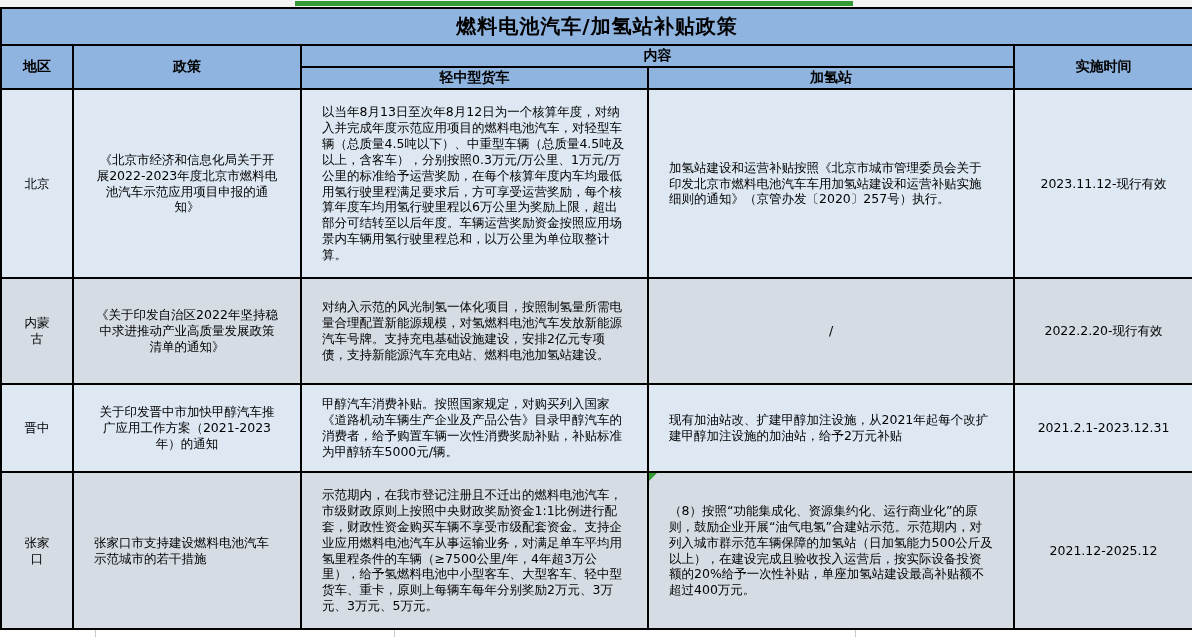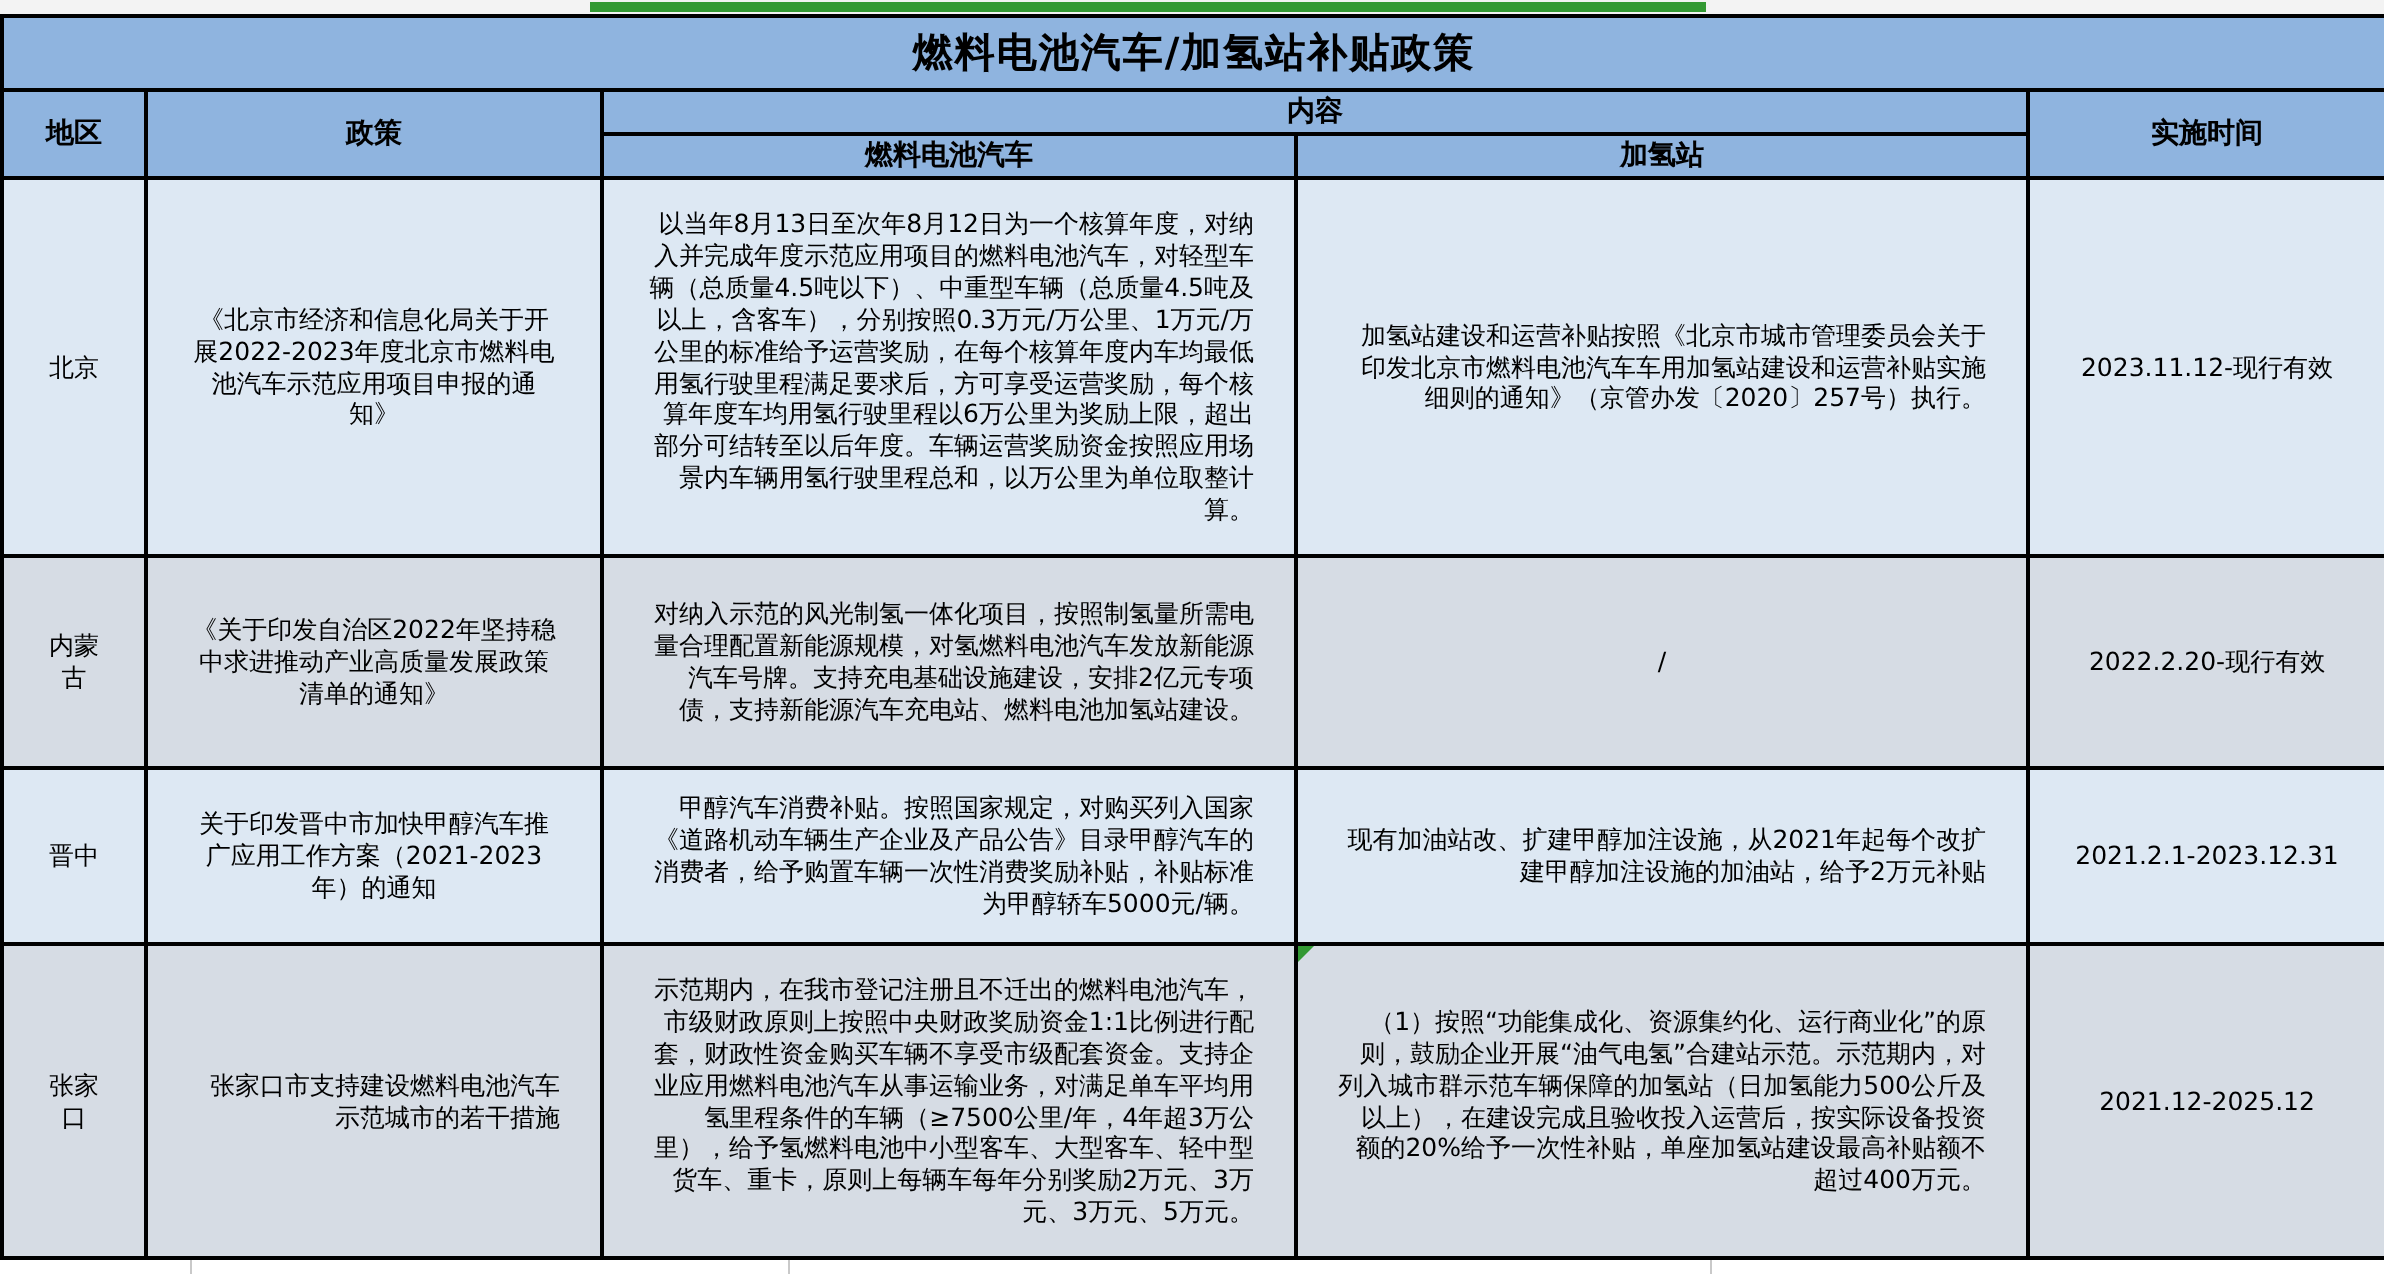"燃料电池汽车" th.hdr { text: 燃料电池汽 -> 轻中型货 }
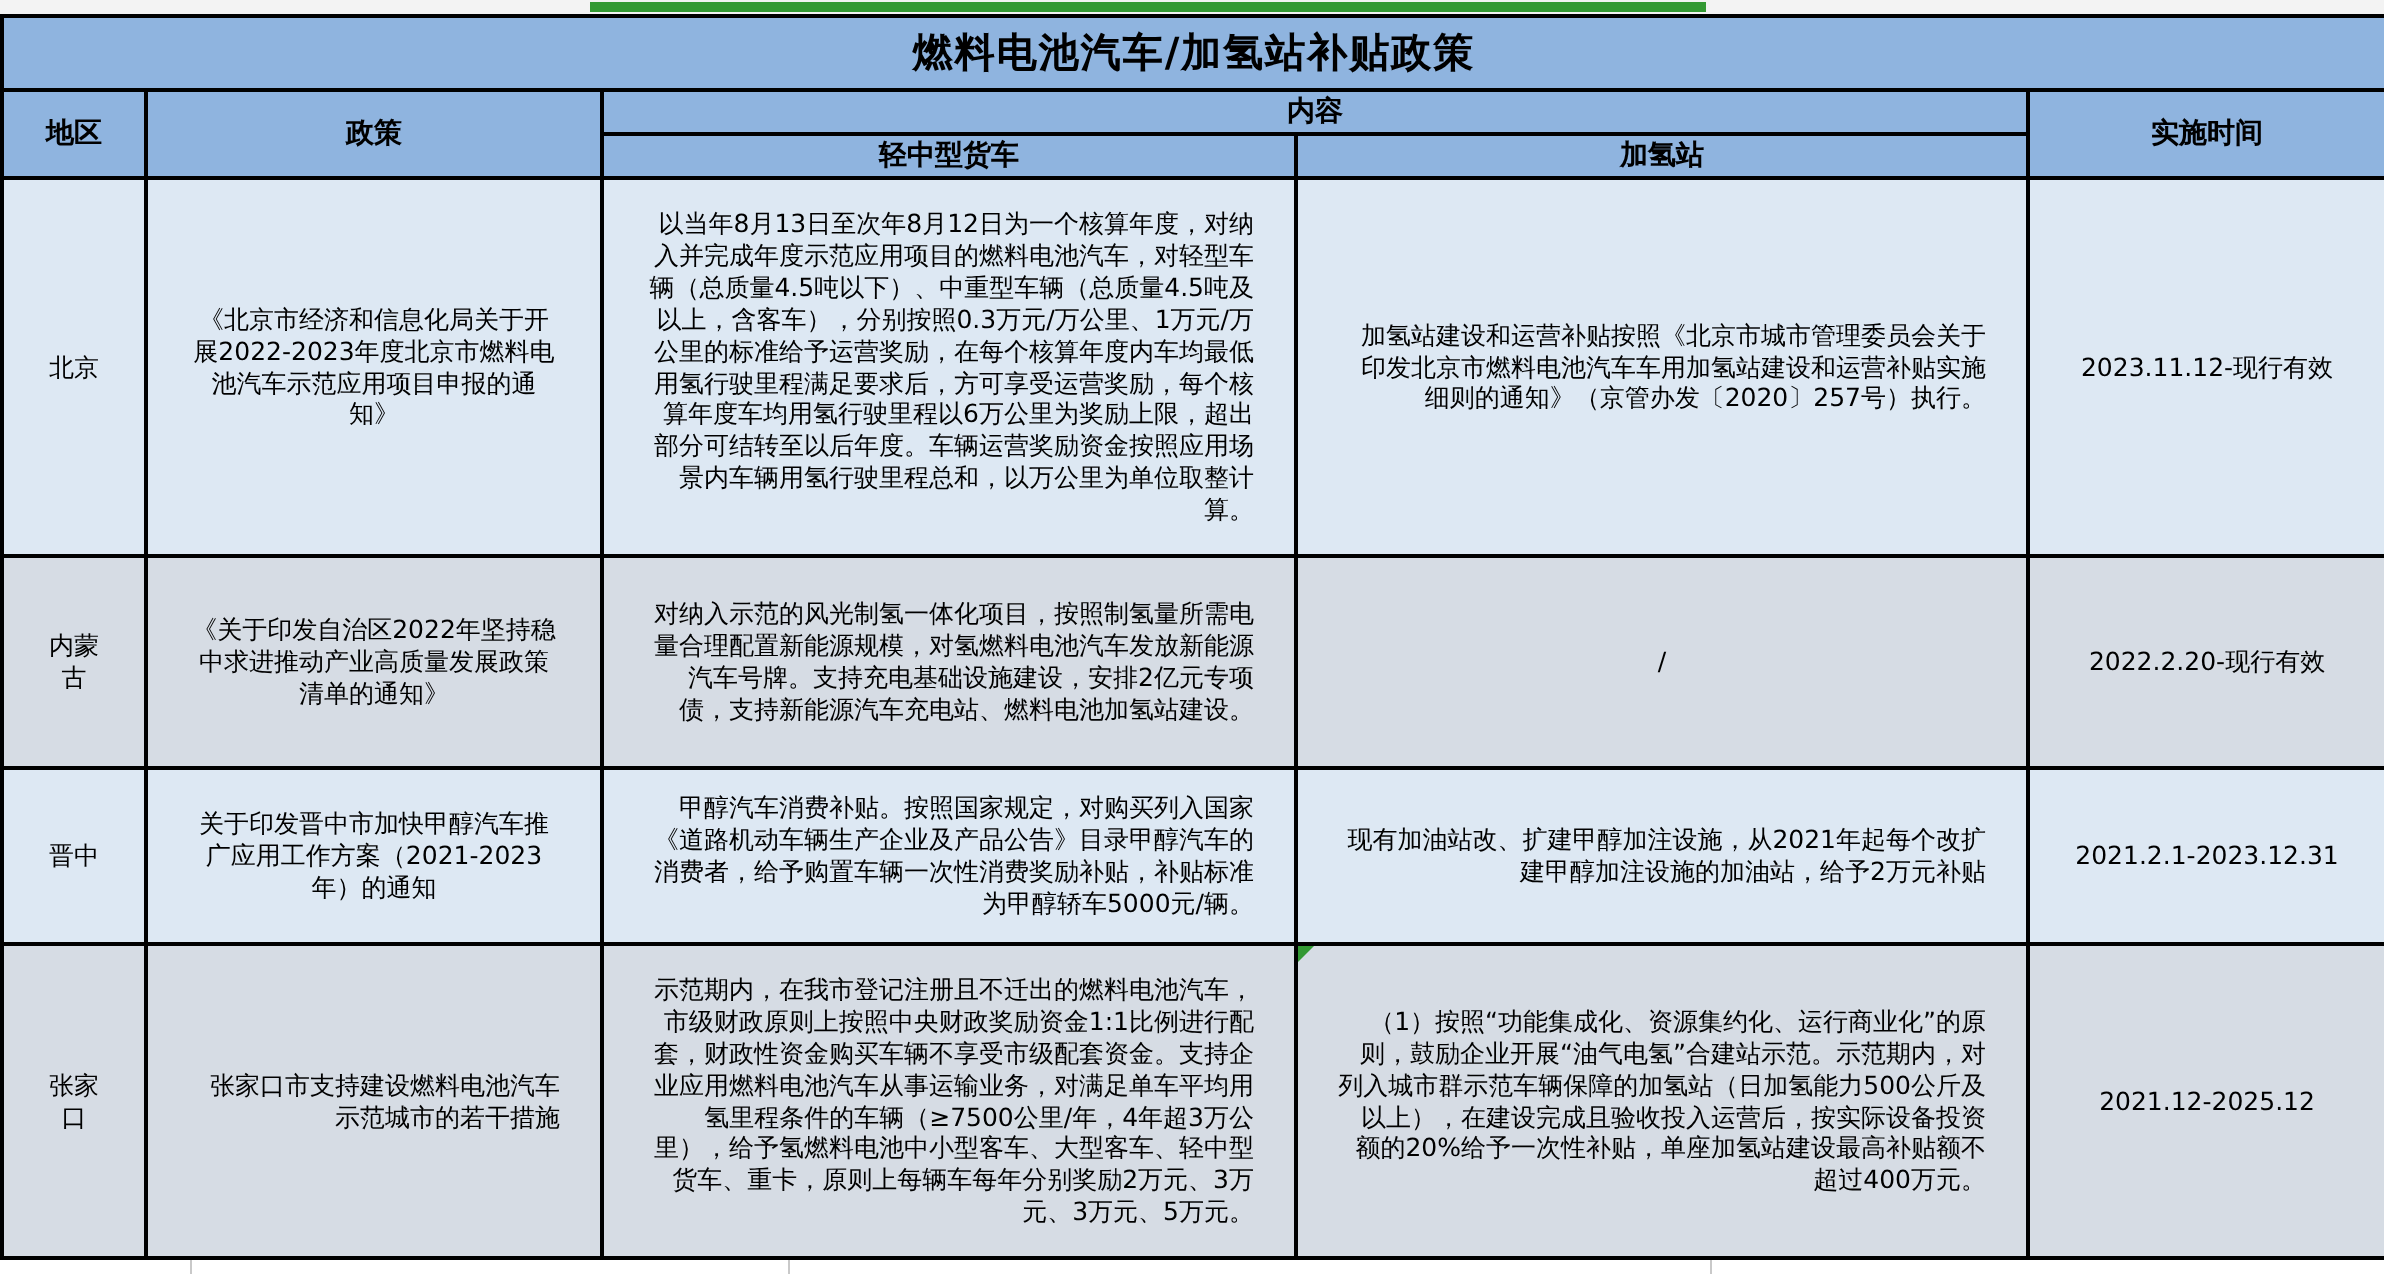"以当年8月13日至次年8月12日为一个核算年度，对纳入并完成年度示范应用项目的燃" .l { text-align: right -> left }
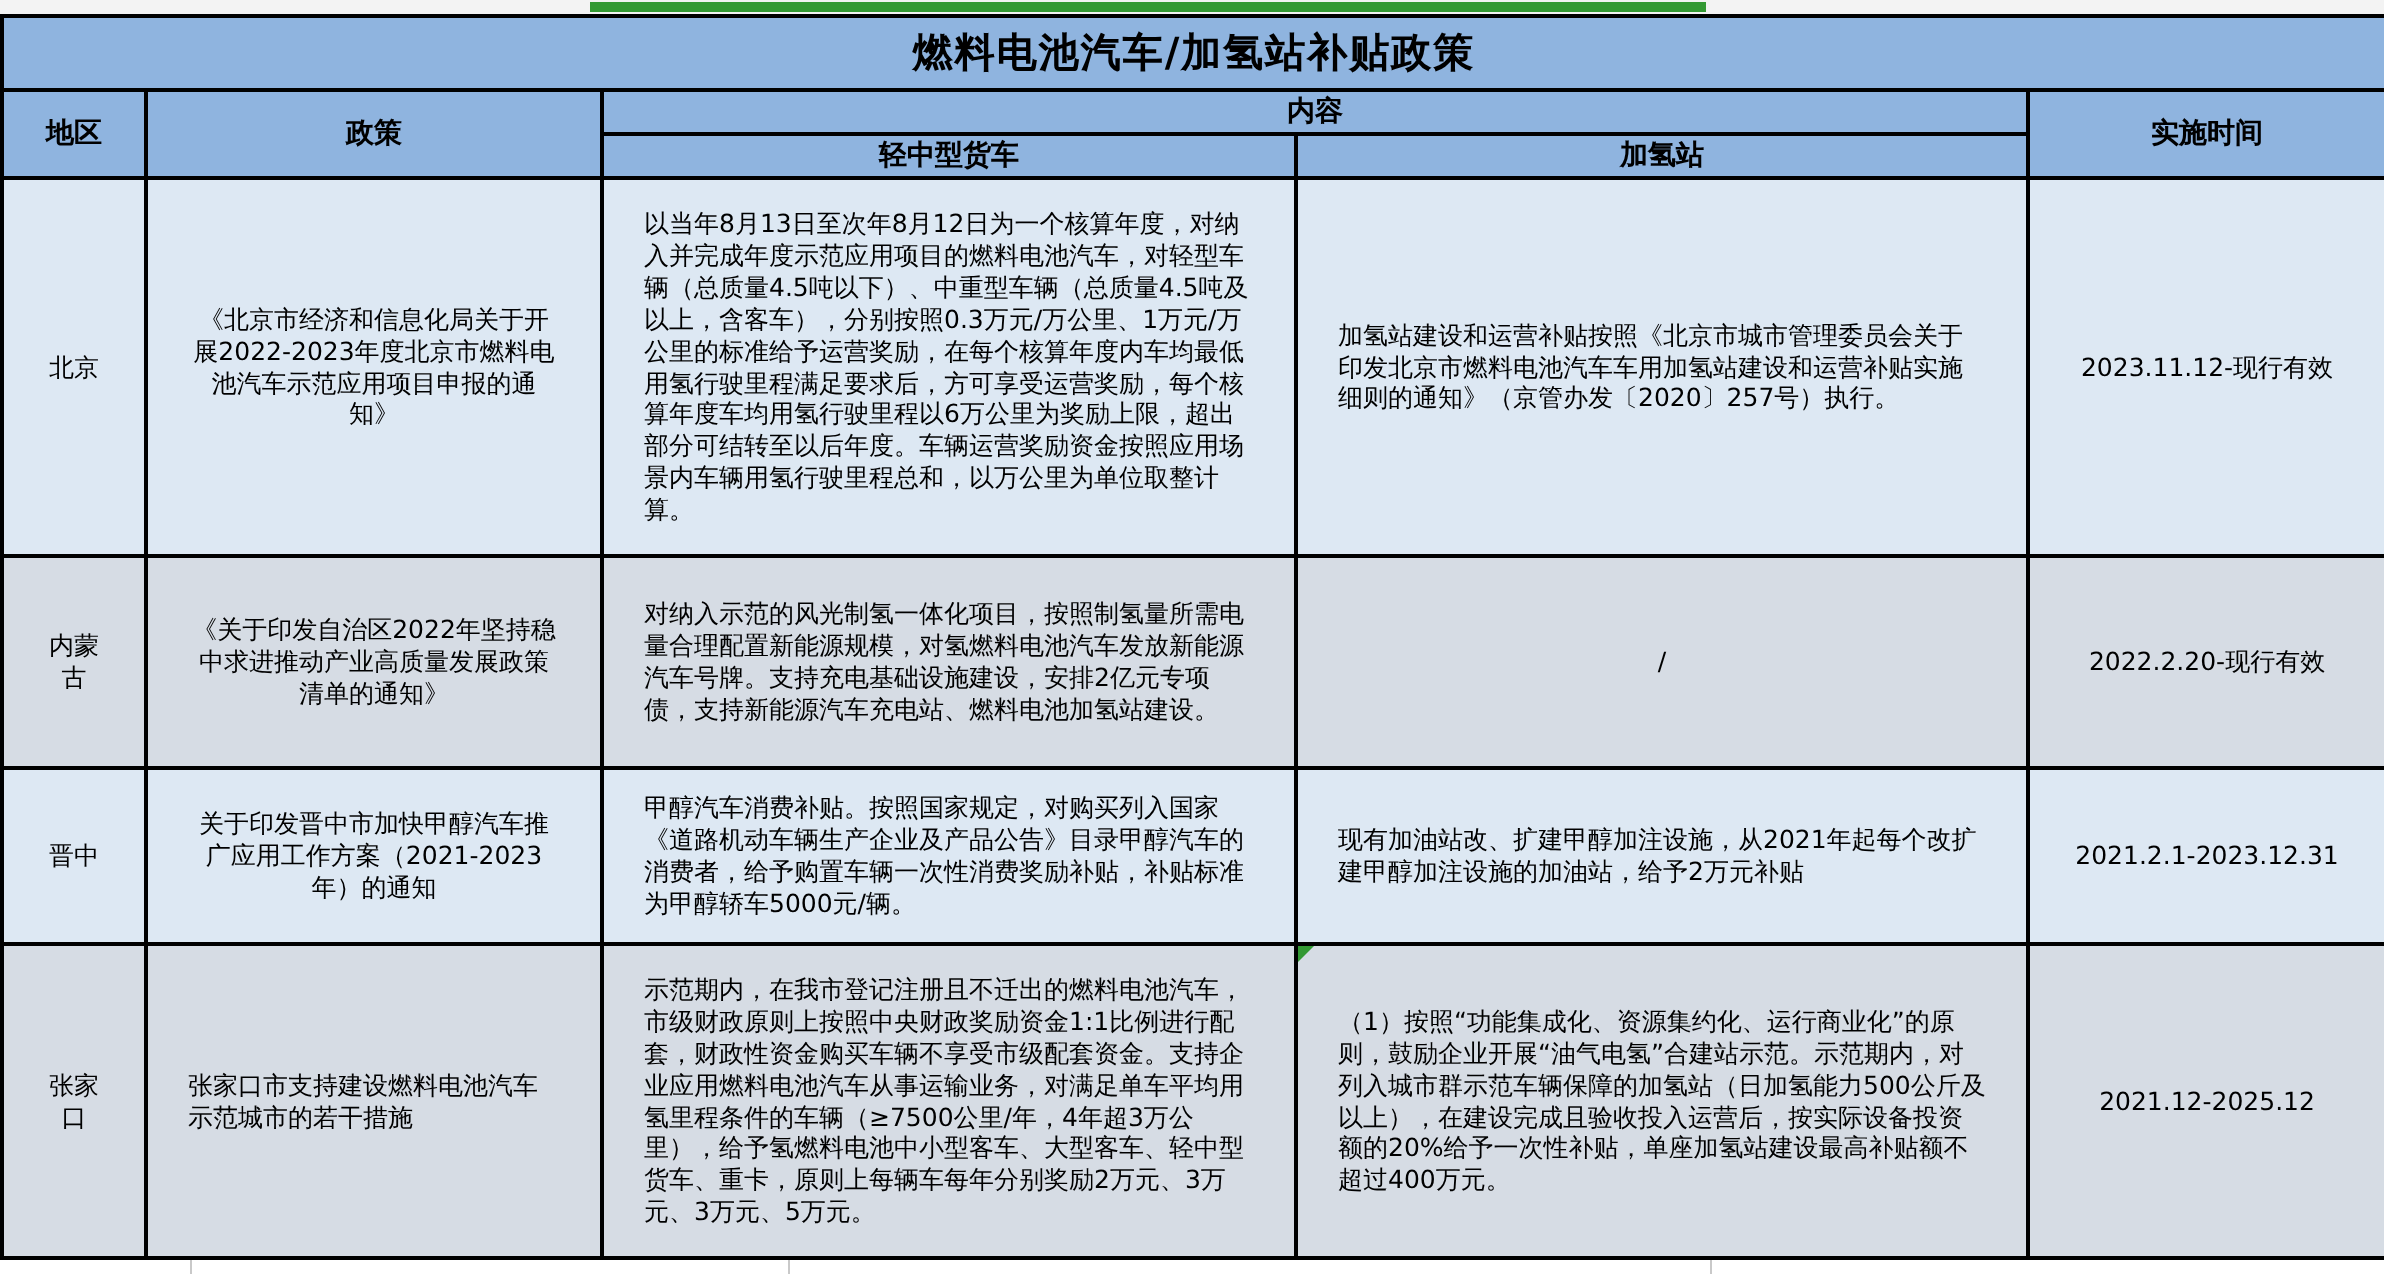"（1）按照“功能集成化、资源集约化、运行商业化”的原则，鼓励企业开展“油气电氢”" span { text: 1 -> 8 }
